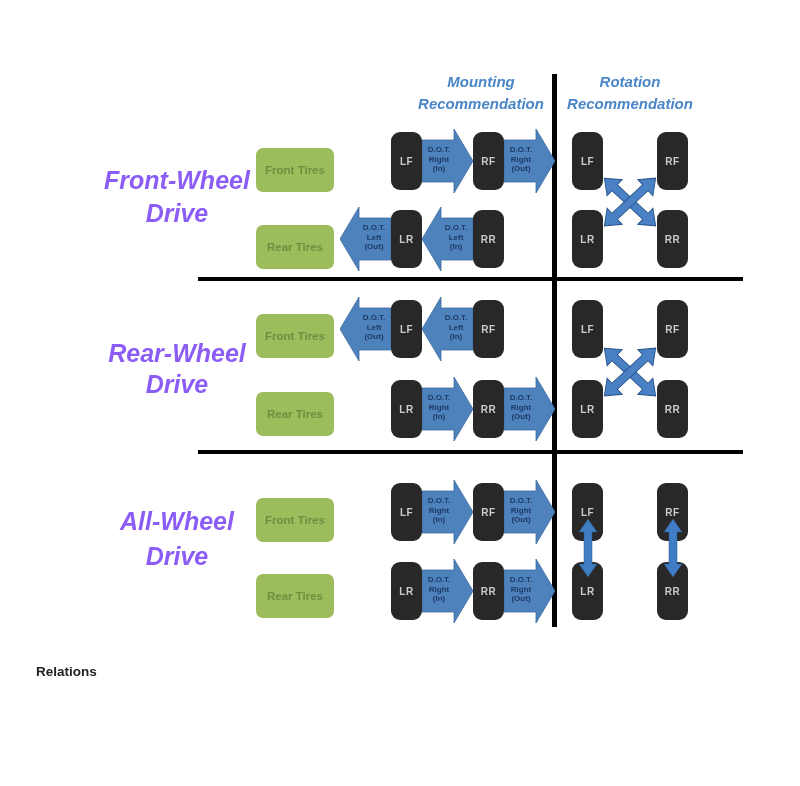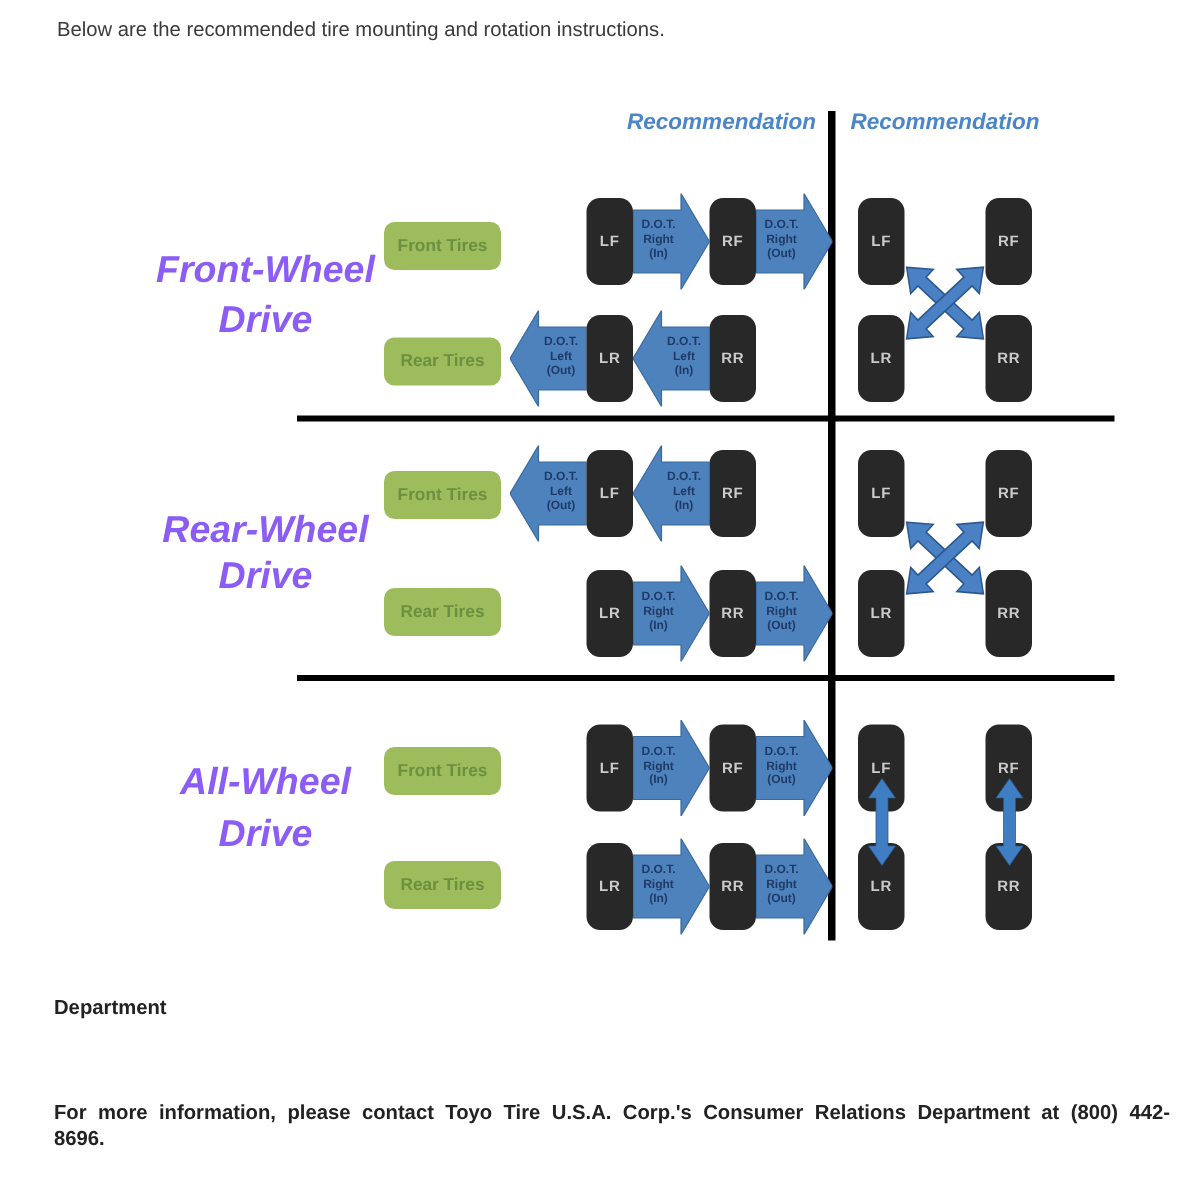"Below are the recommended tire" p.intro { html: <p>Below are the recommended tire mounting and rotation instructions.</p> -> none }
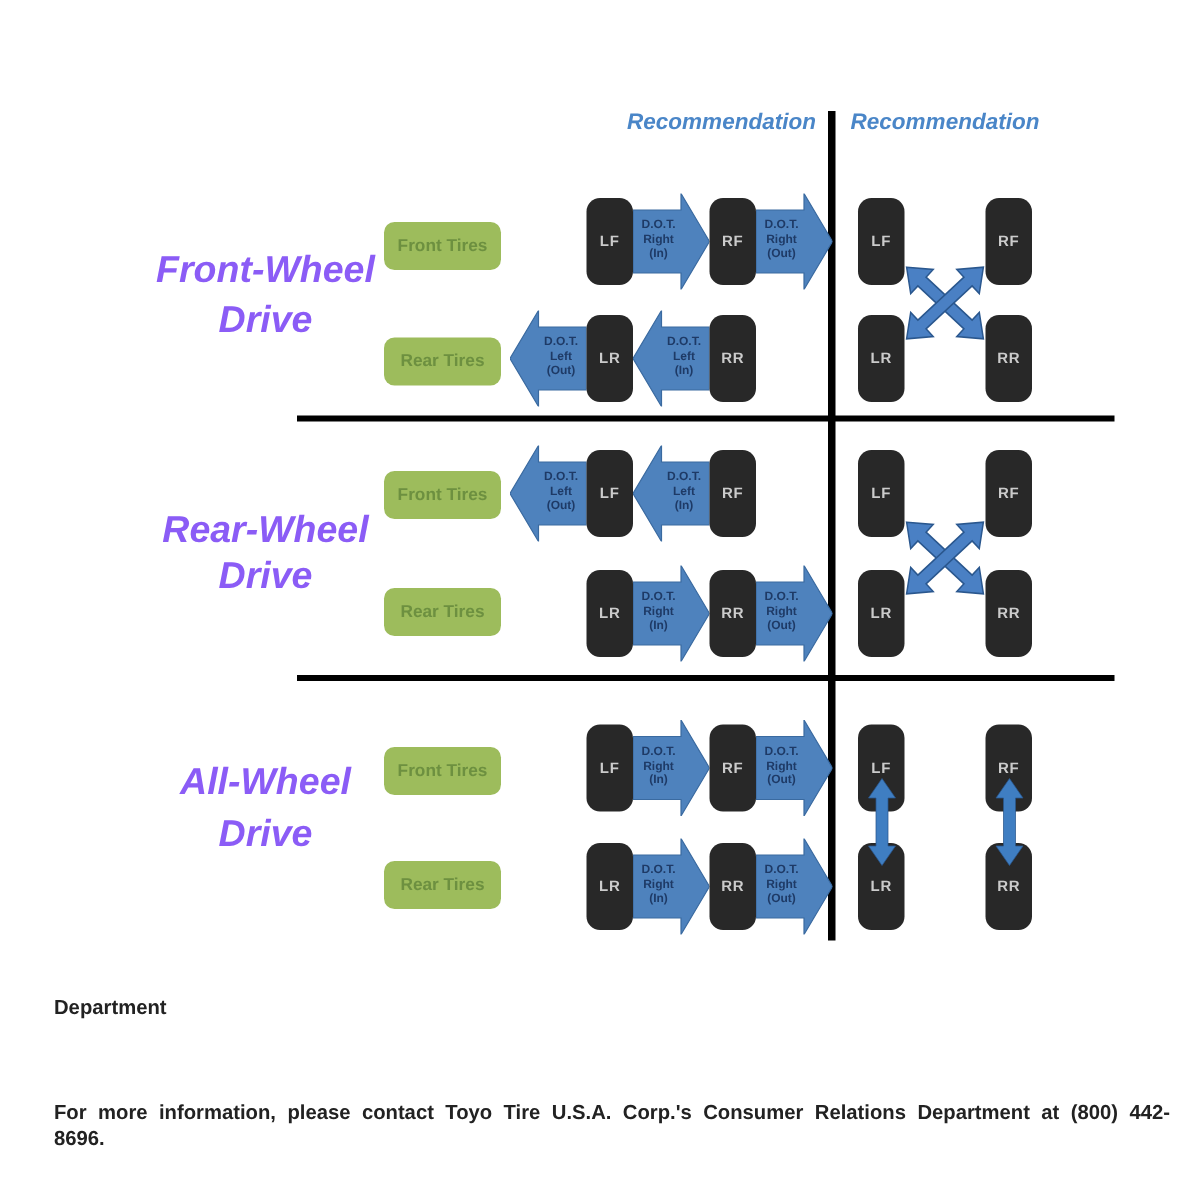"Mounting" div { html: none -> <div>Mounting</div> }
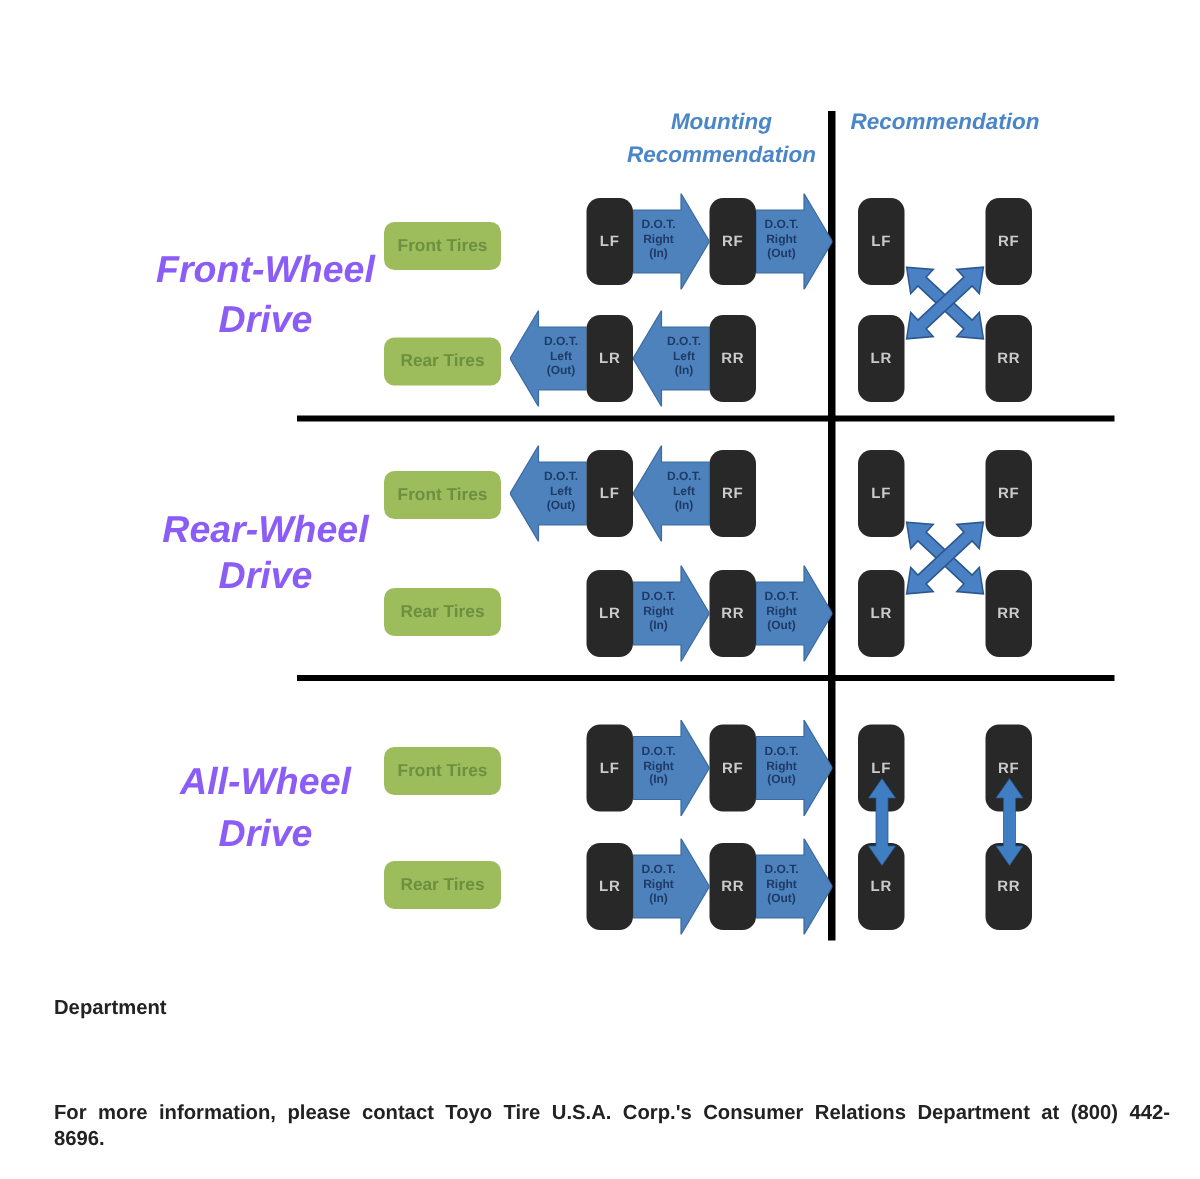"Rotation" div { html: none -> <div>Rotation</div> }
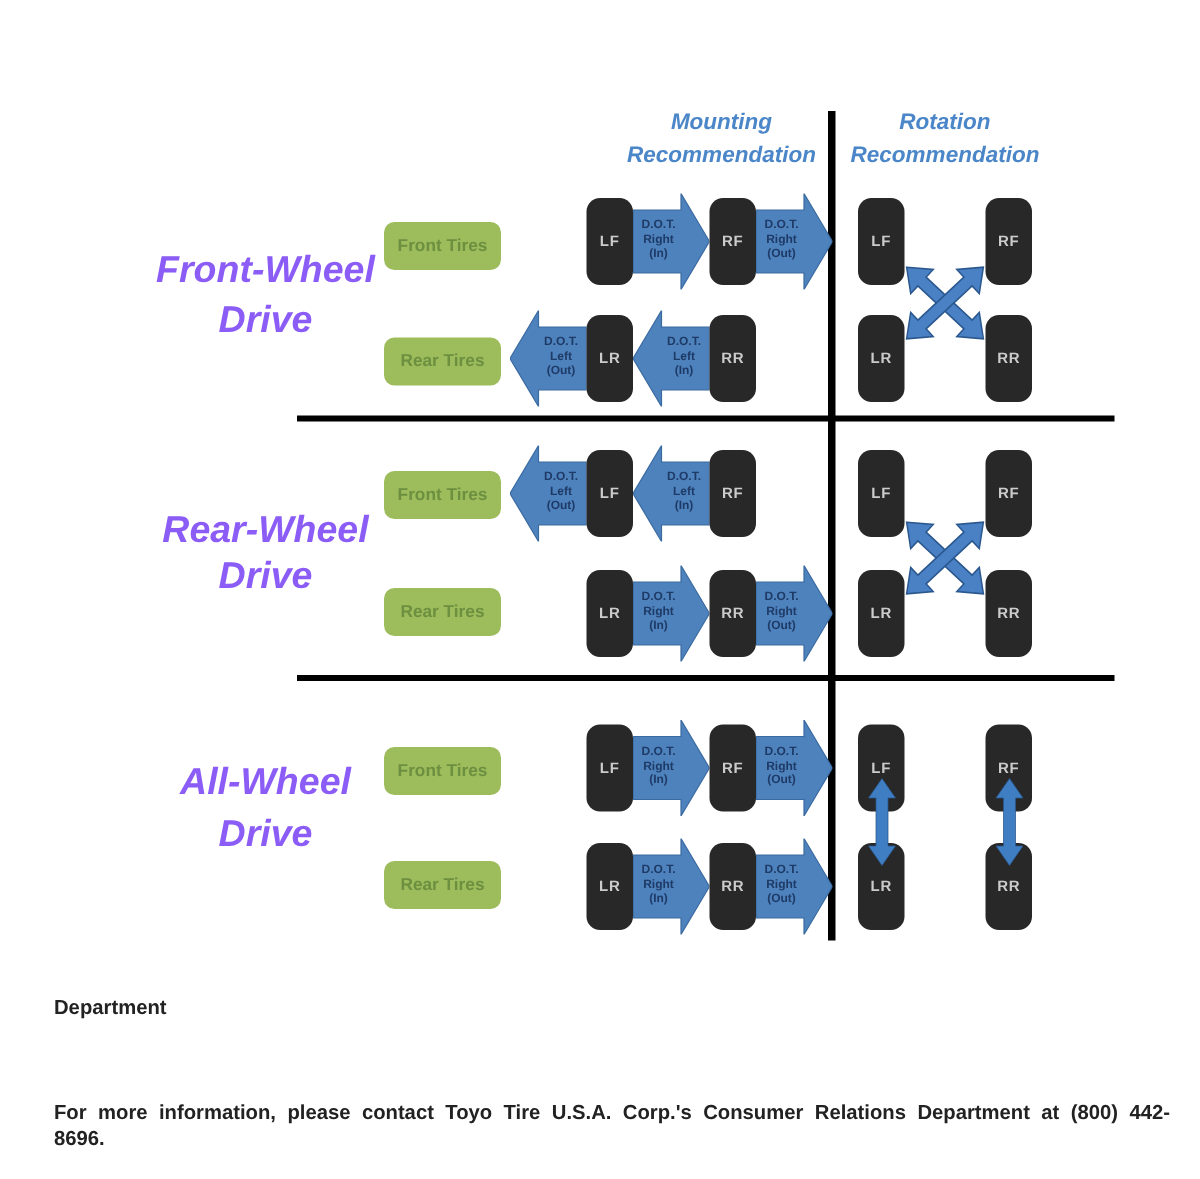"Front Tires" .green-btn { height: 32px -> 44px }
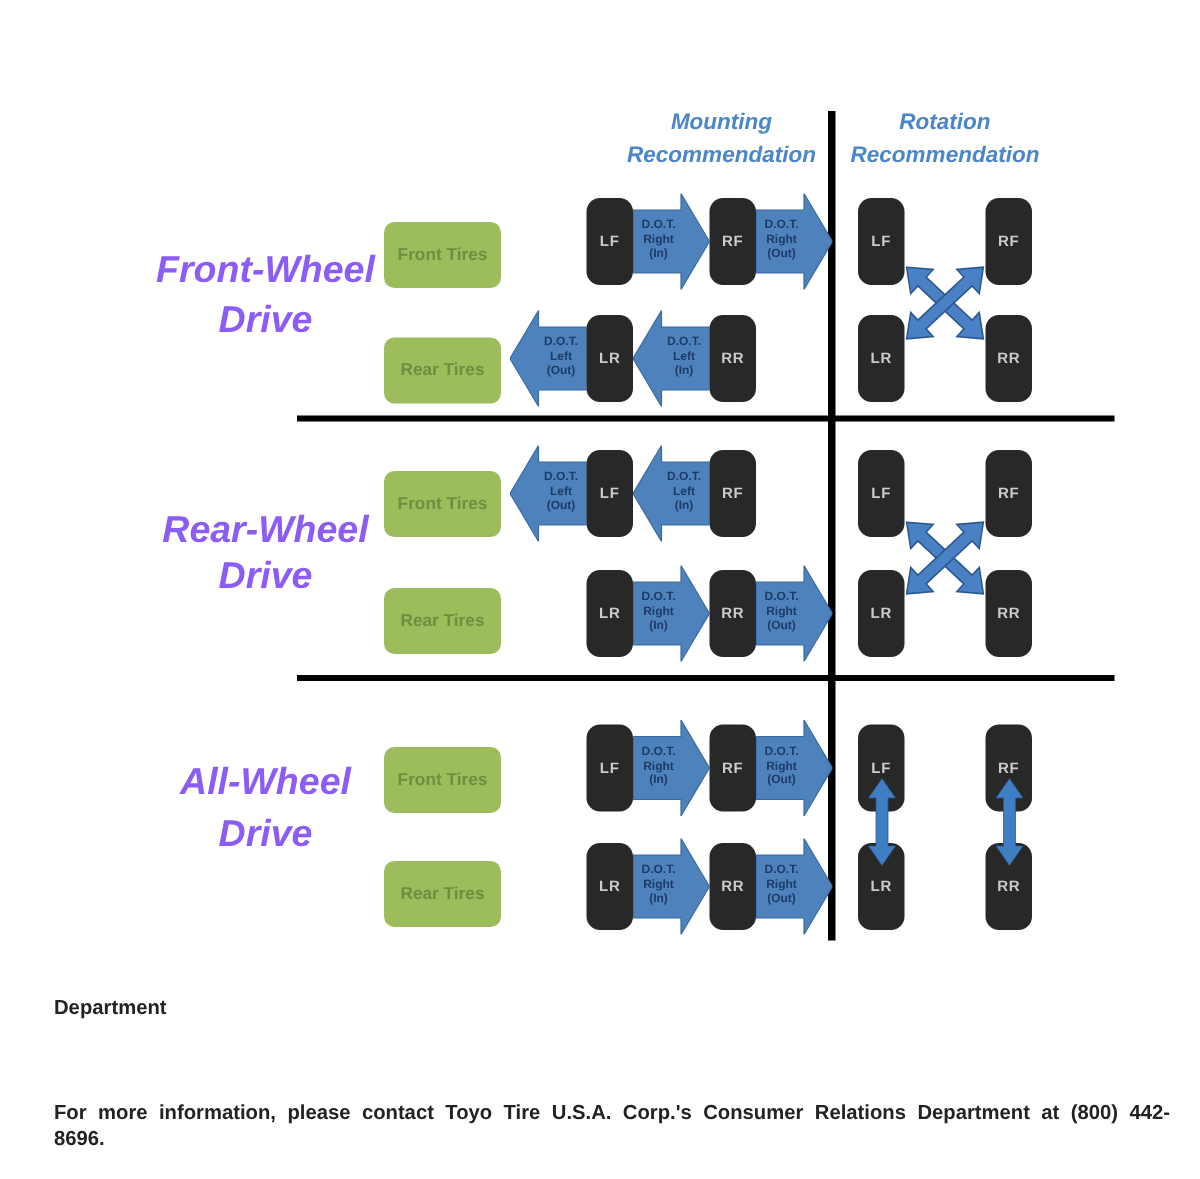"Department" p.footer-title { text: Department -> Relations }
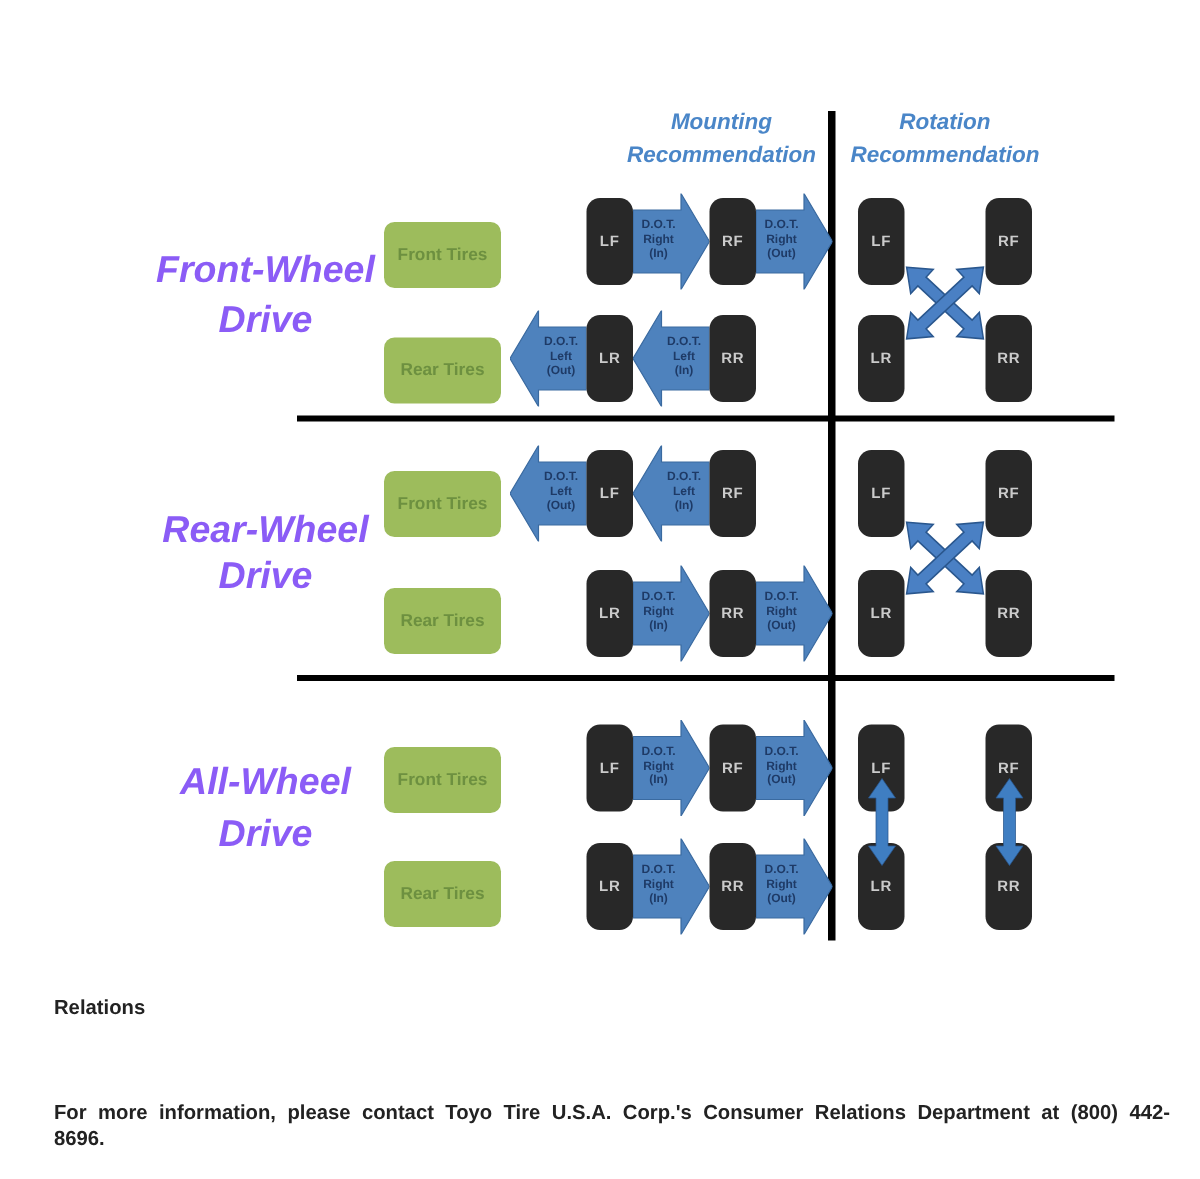"For more information, please contact" p.footer-contact { html: <p>For more information, please contact Toyo Tire U.S.A. Corp.'s Consumer Relations Department at (800) 442-8696.</p> -> none }
